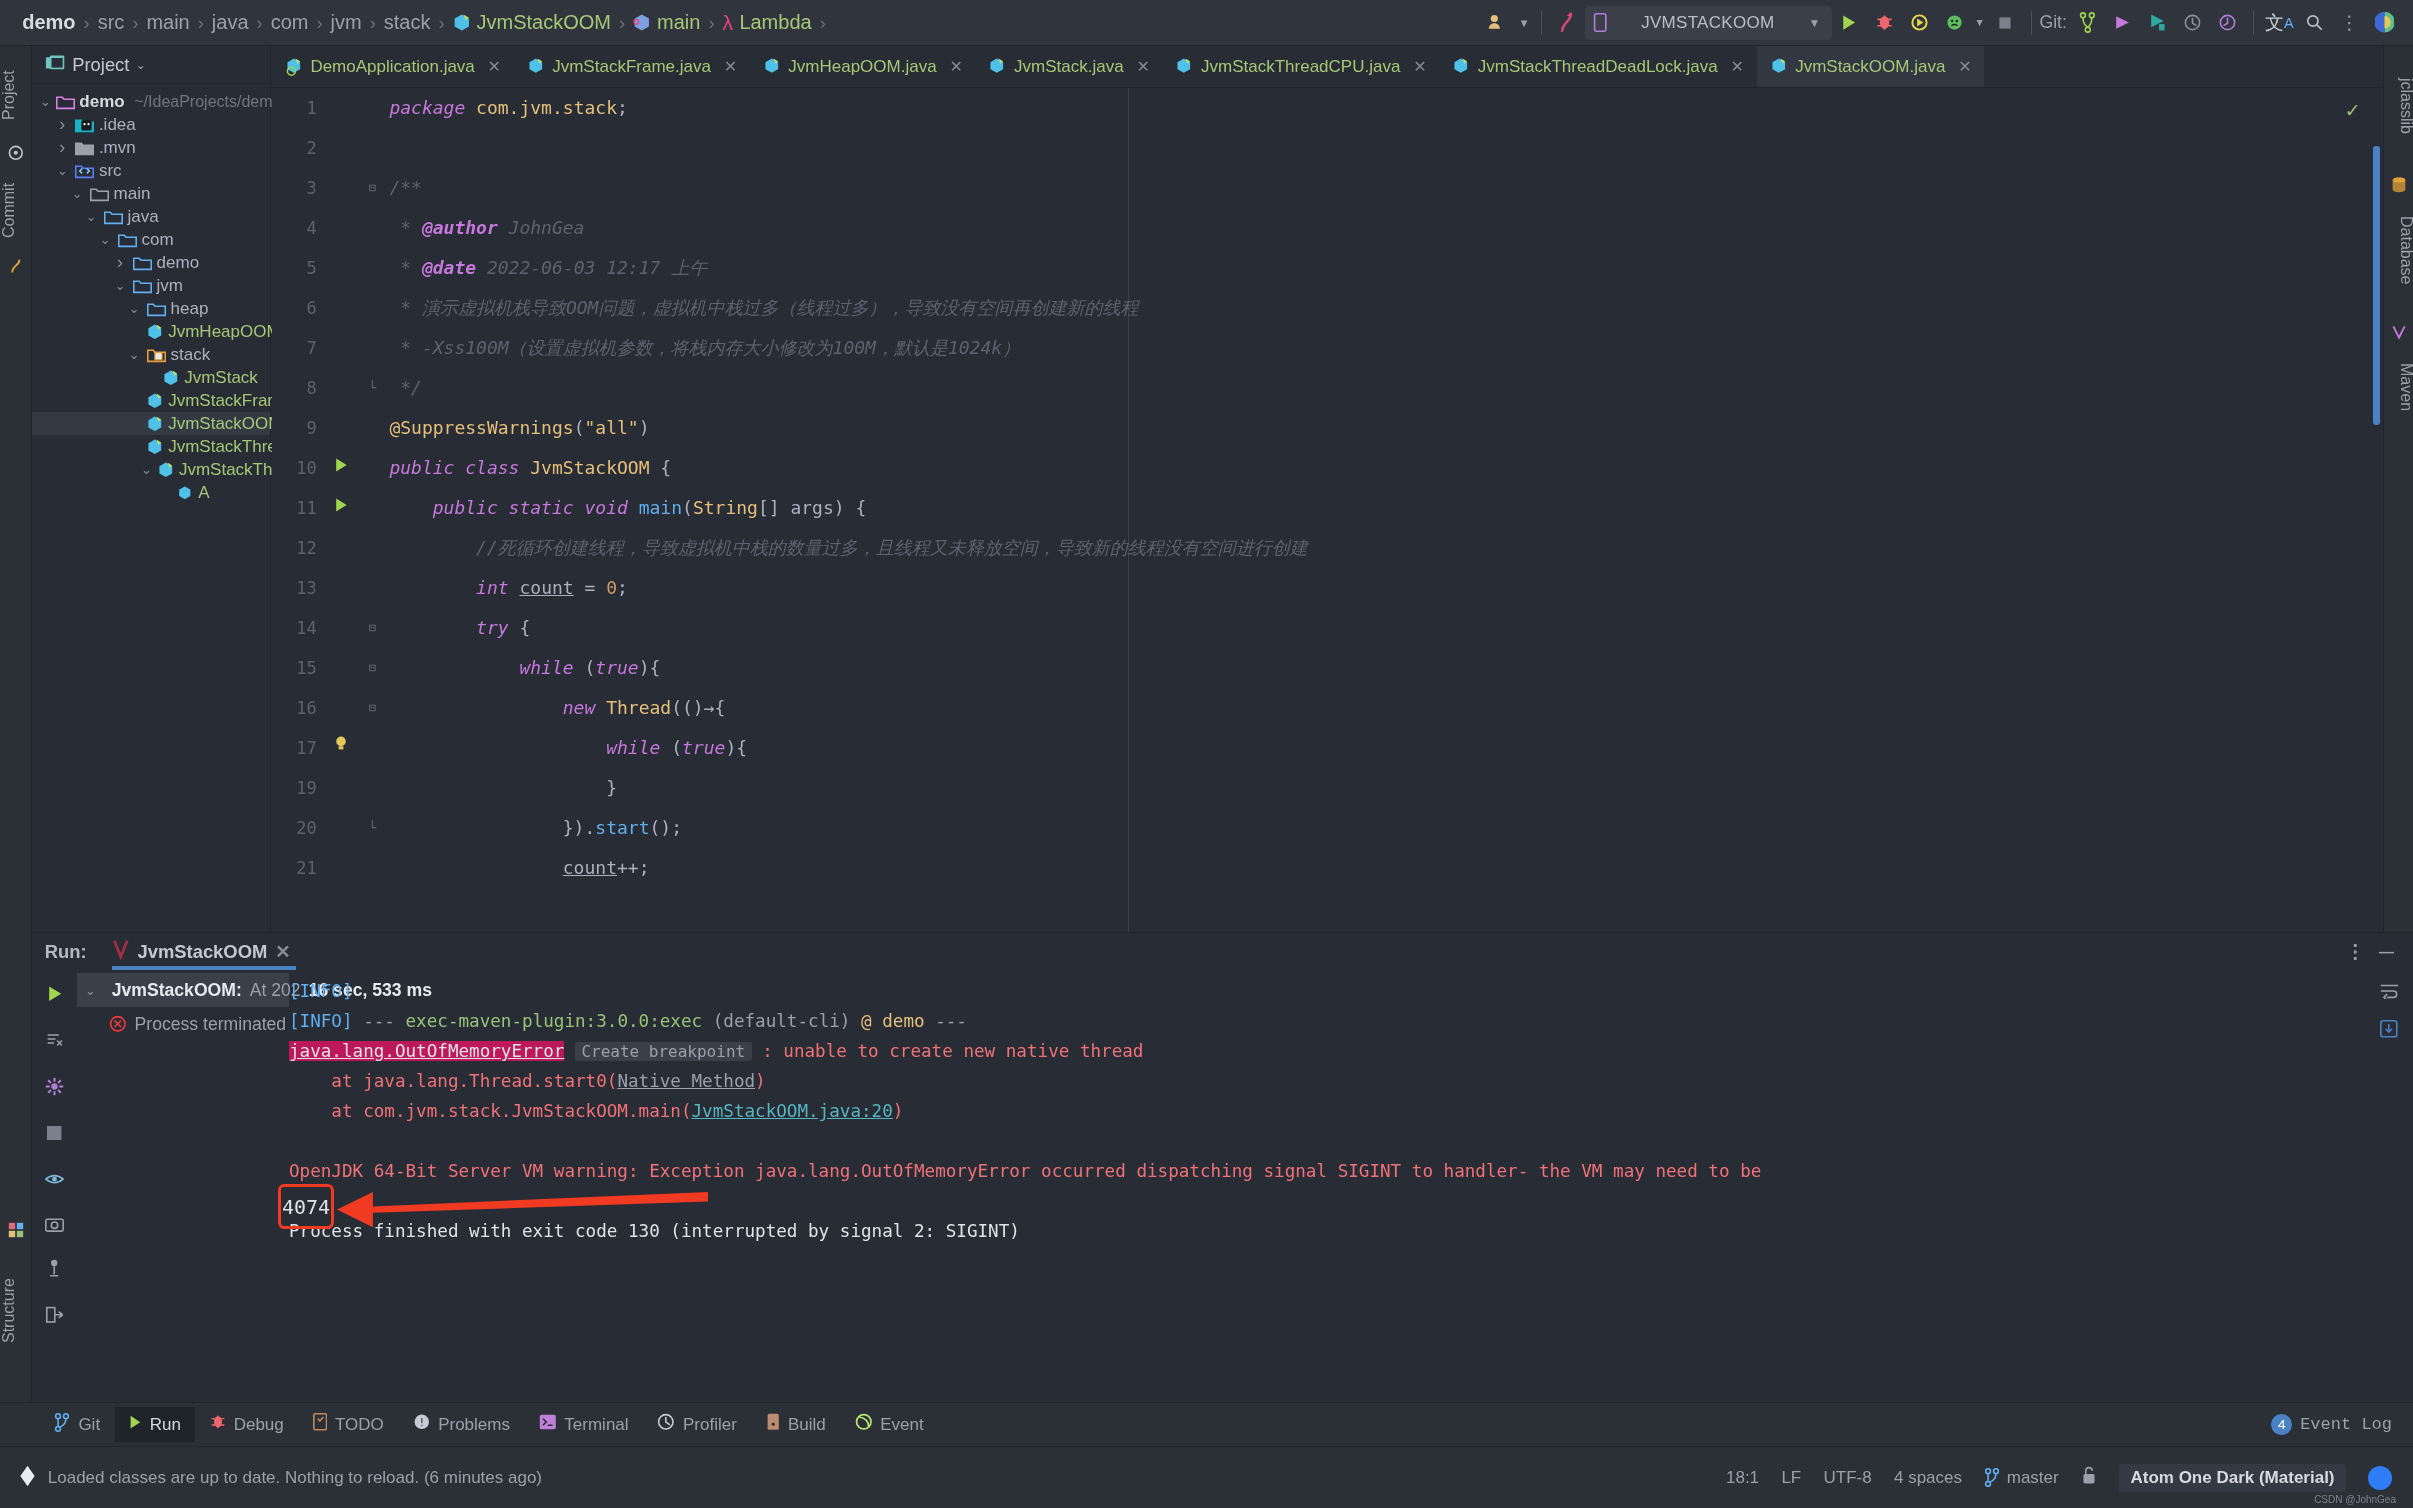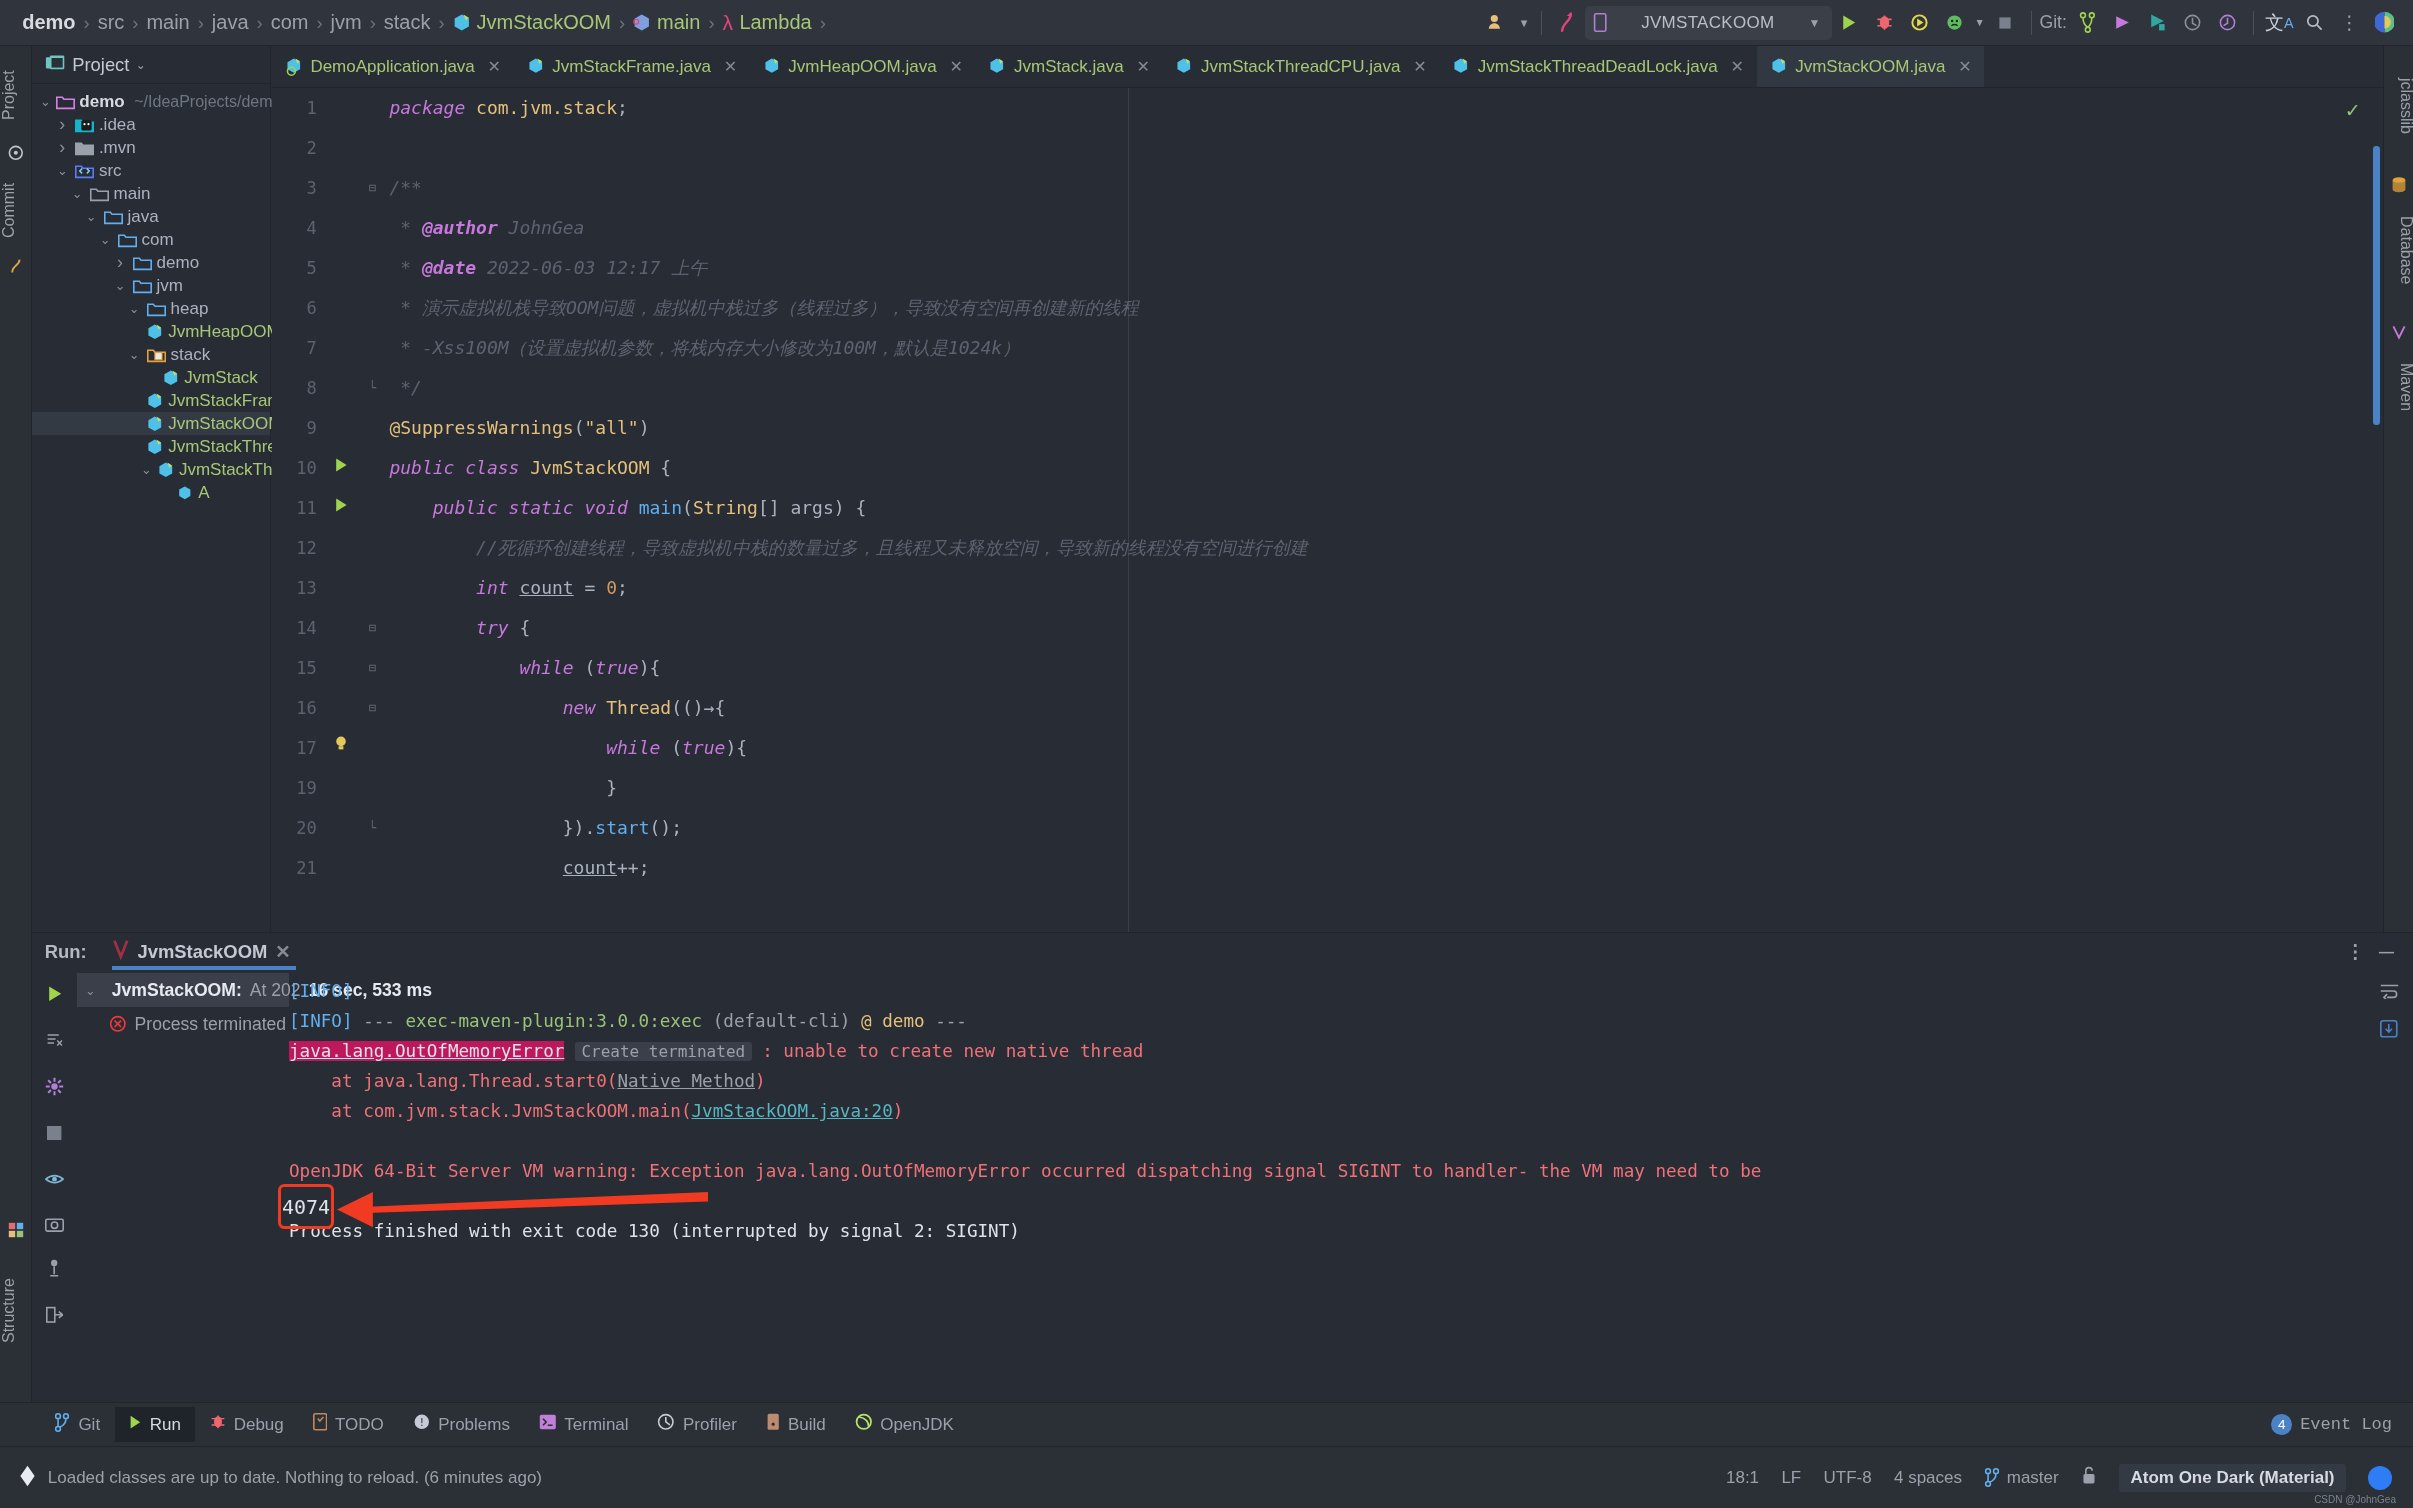"Create terminated" span.bp-chip { text: terminated -> breakpoint }
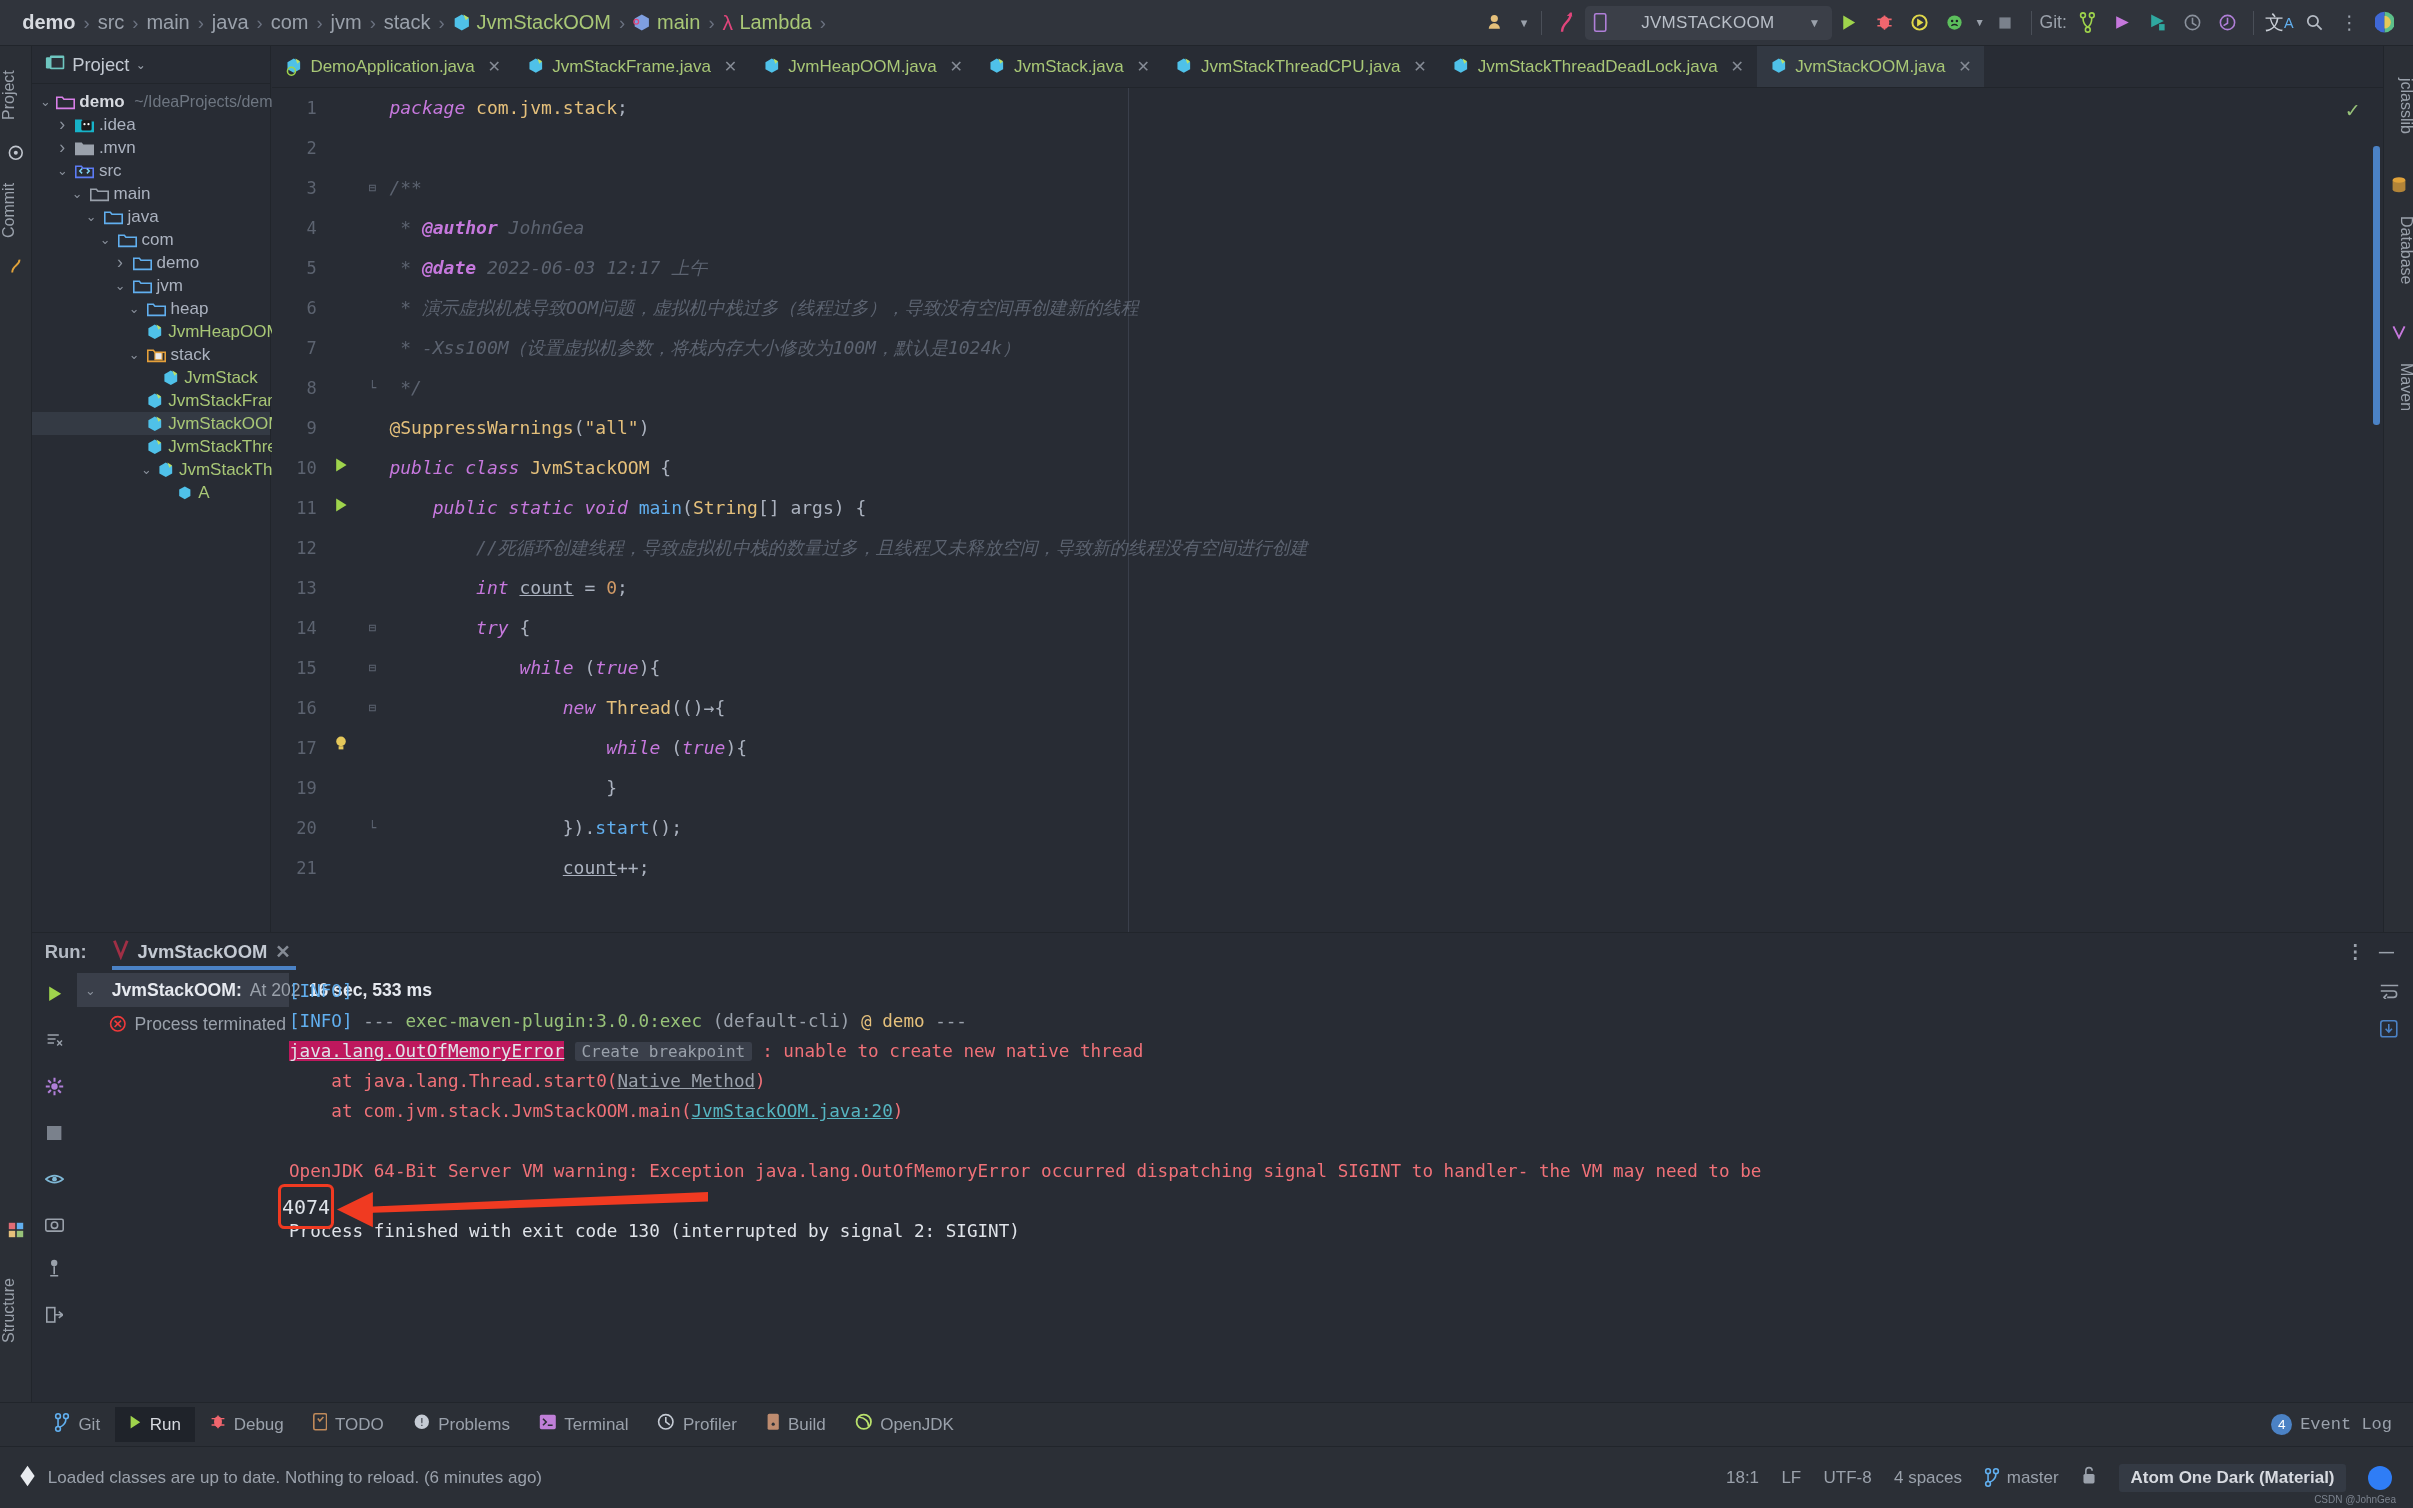"OpenJDK" span { text: OpenJDK -> Event }
